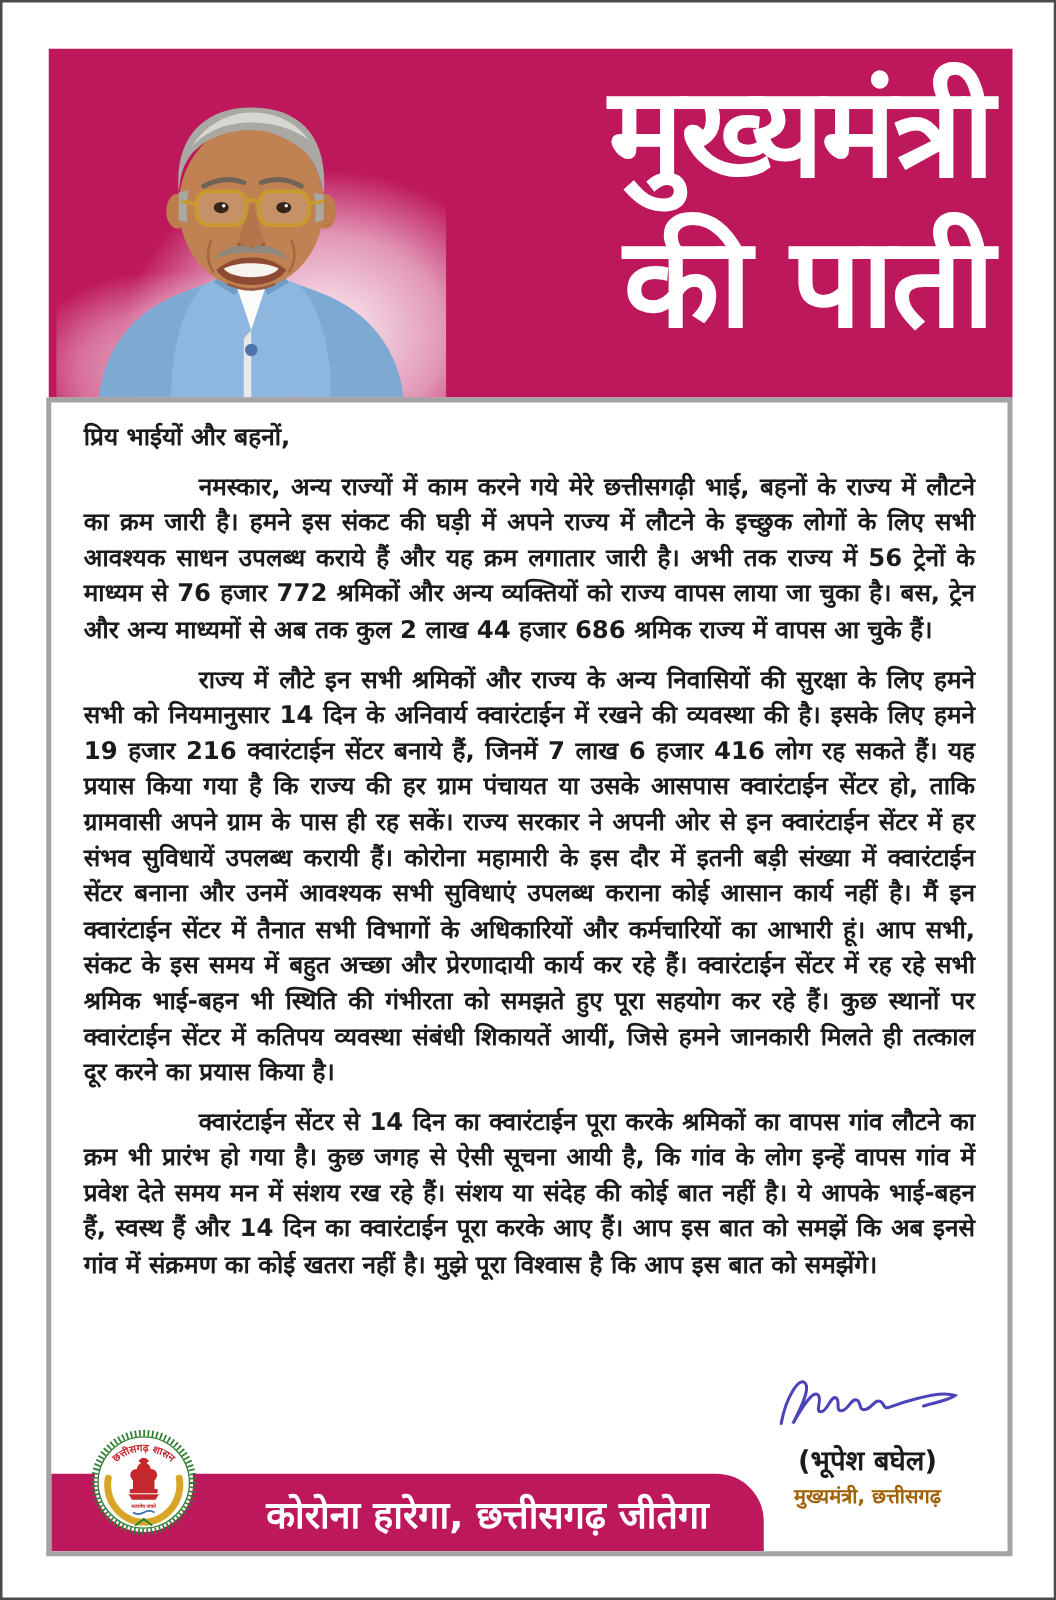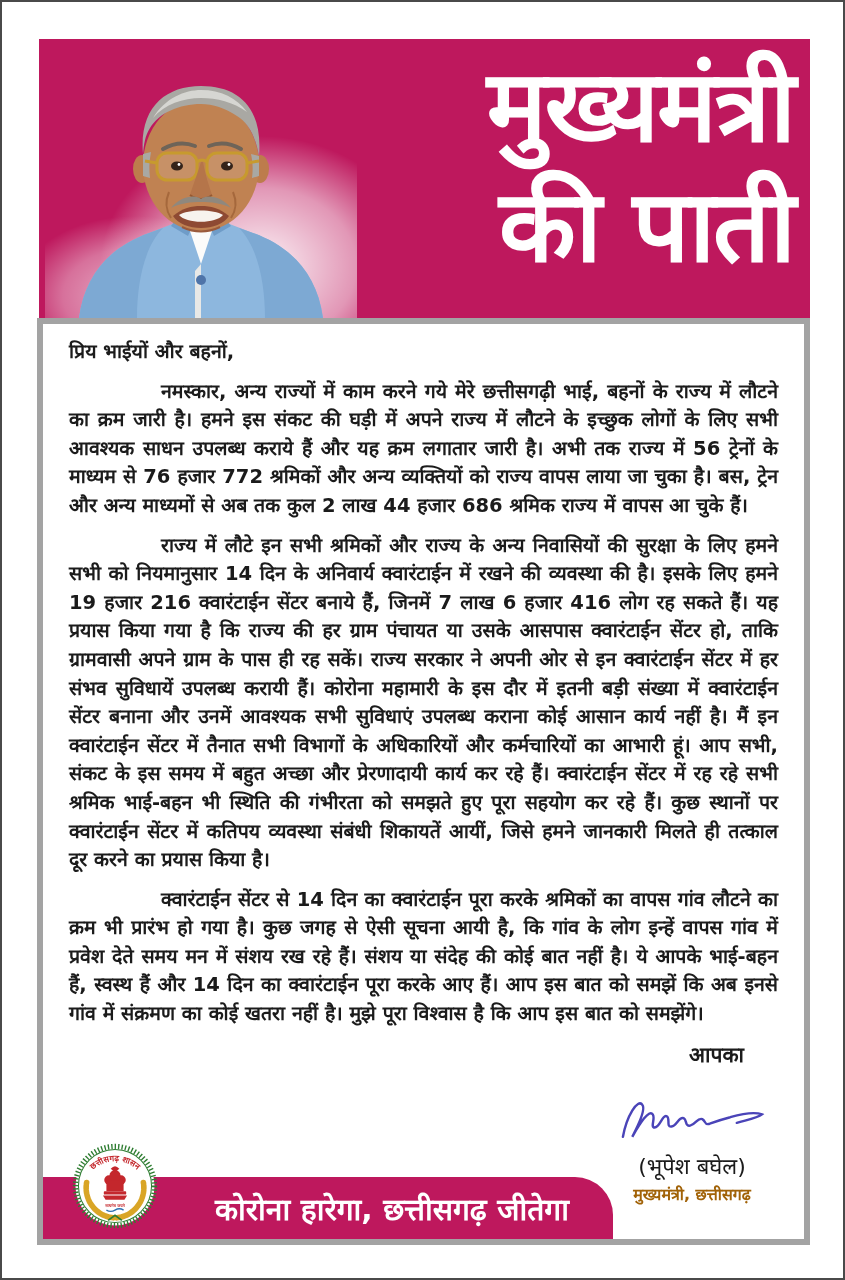"प्रिय भाईयों और बहनों," .content-box { border: 6px solid #a3a3a3 -> 4px solid #a3a3a3 }
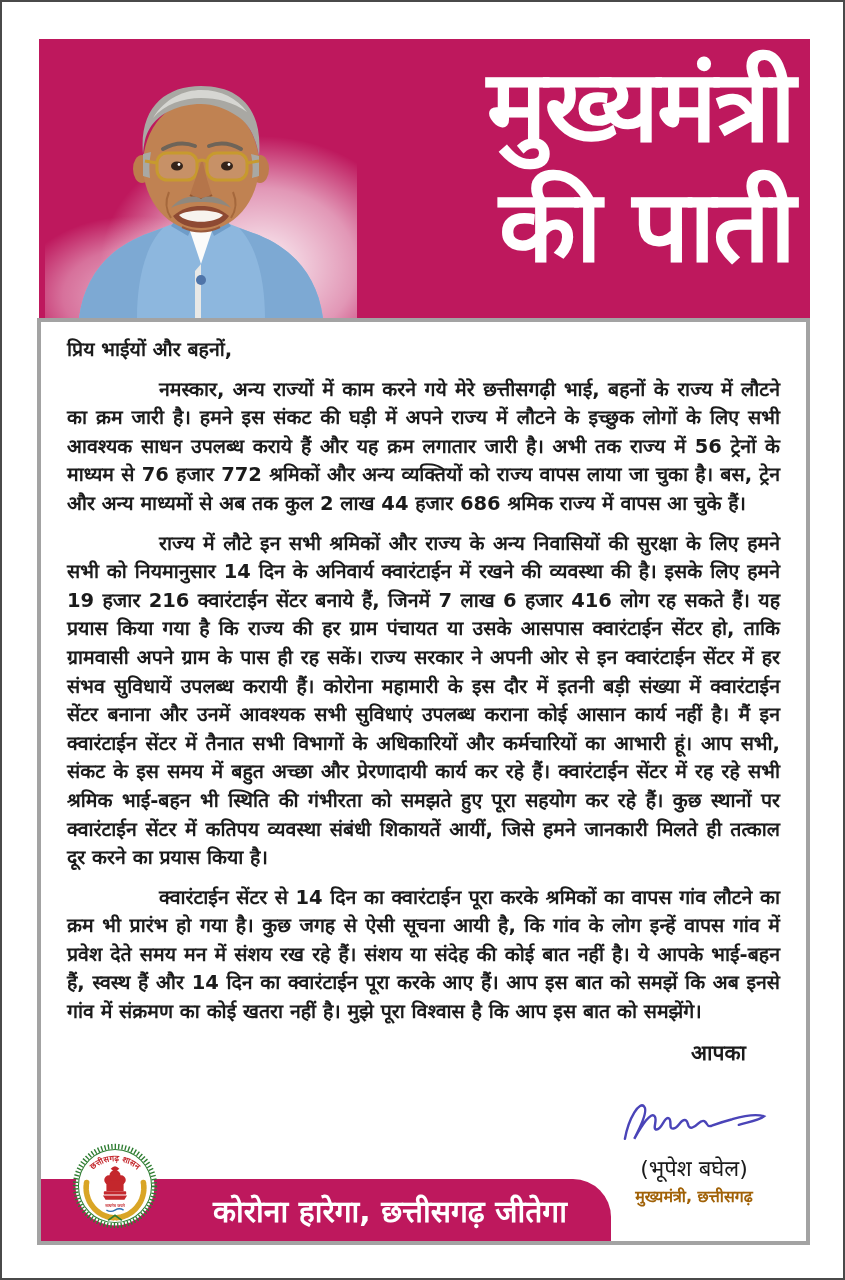"आपका" div.signoff { html: <div>आपका</div> -> none }
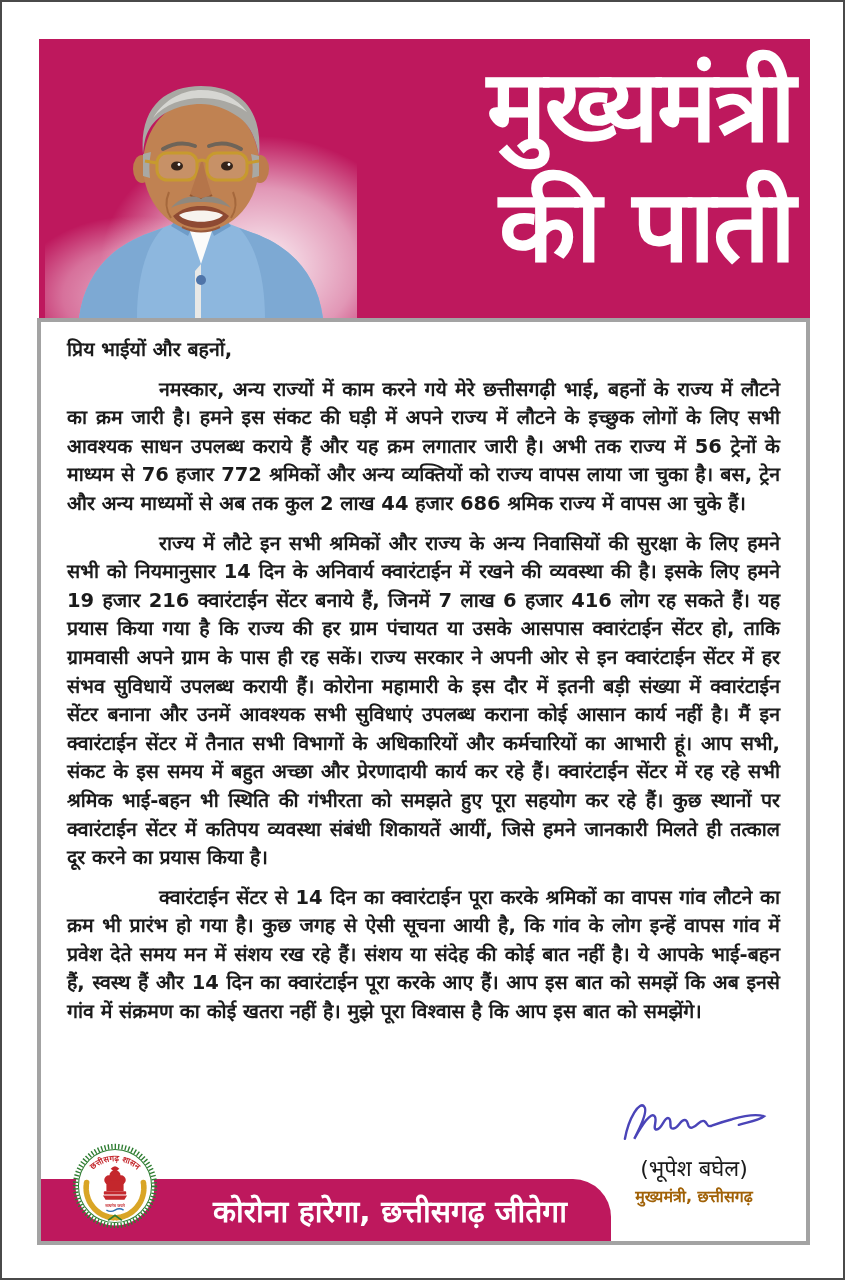"(भूपेश बघेल)" .sig-name { font-weight: normal -> bold }
